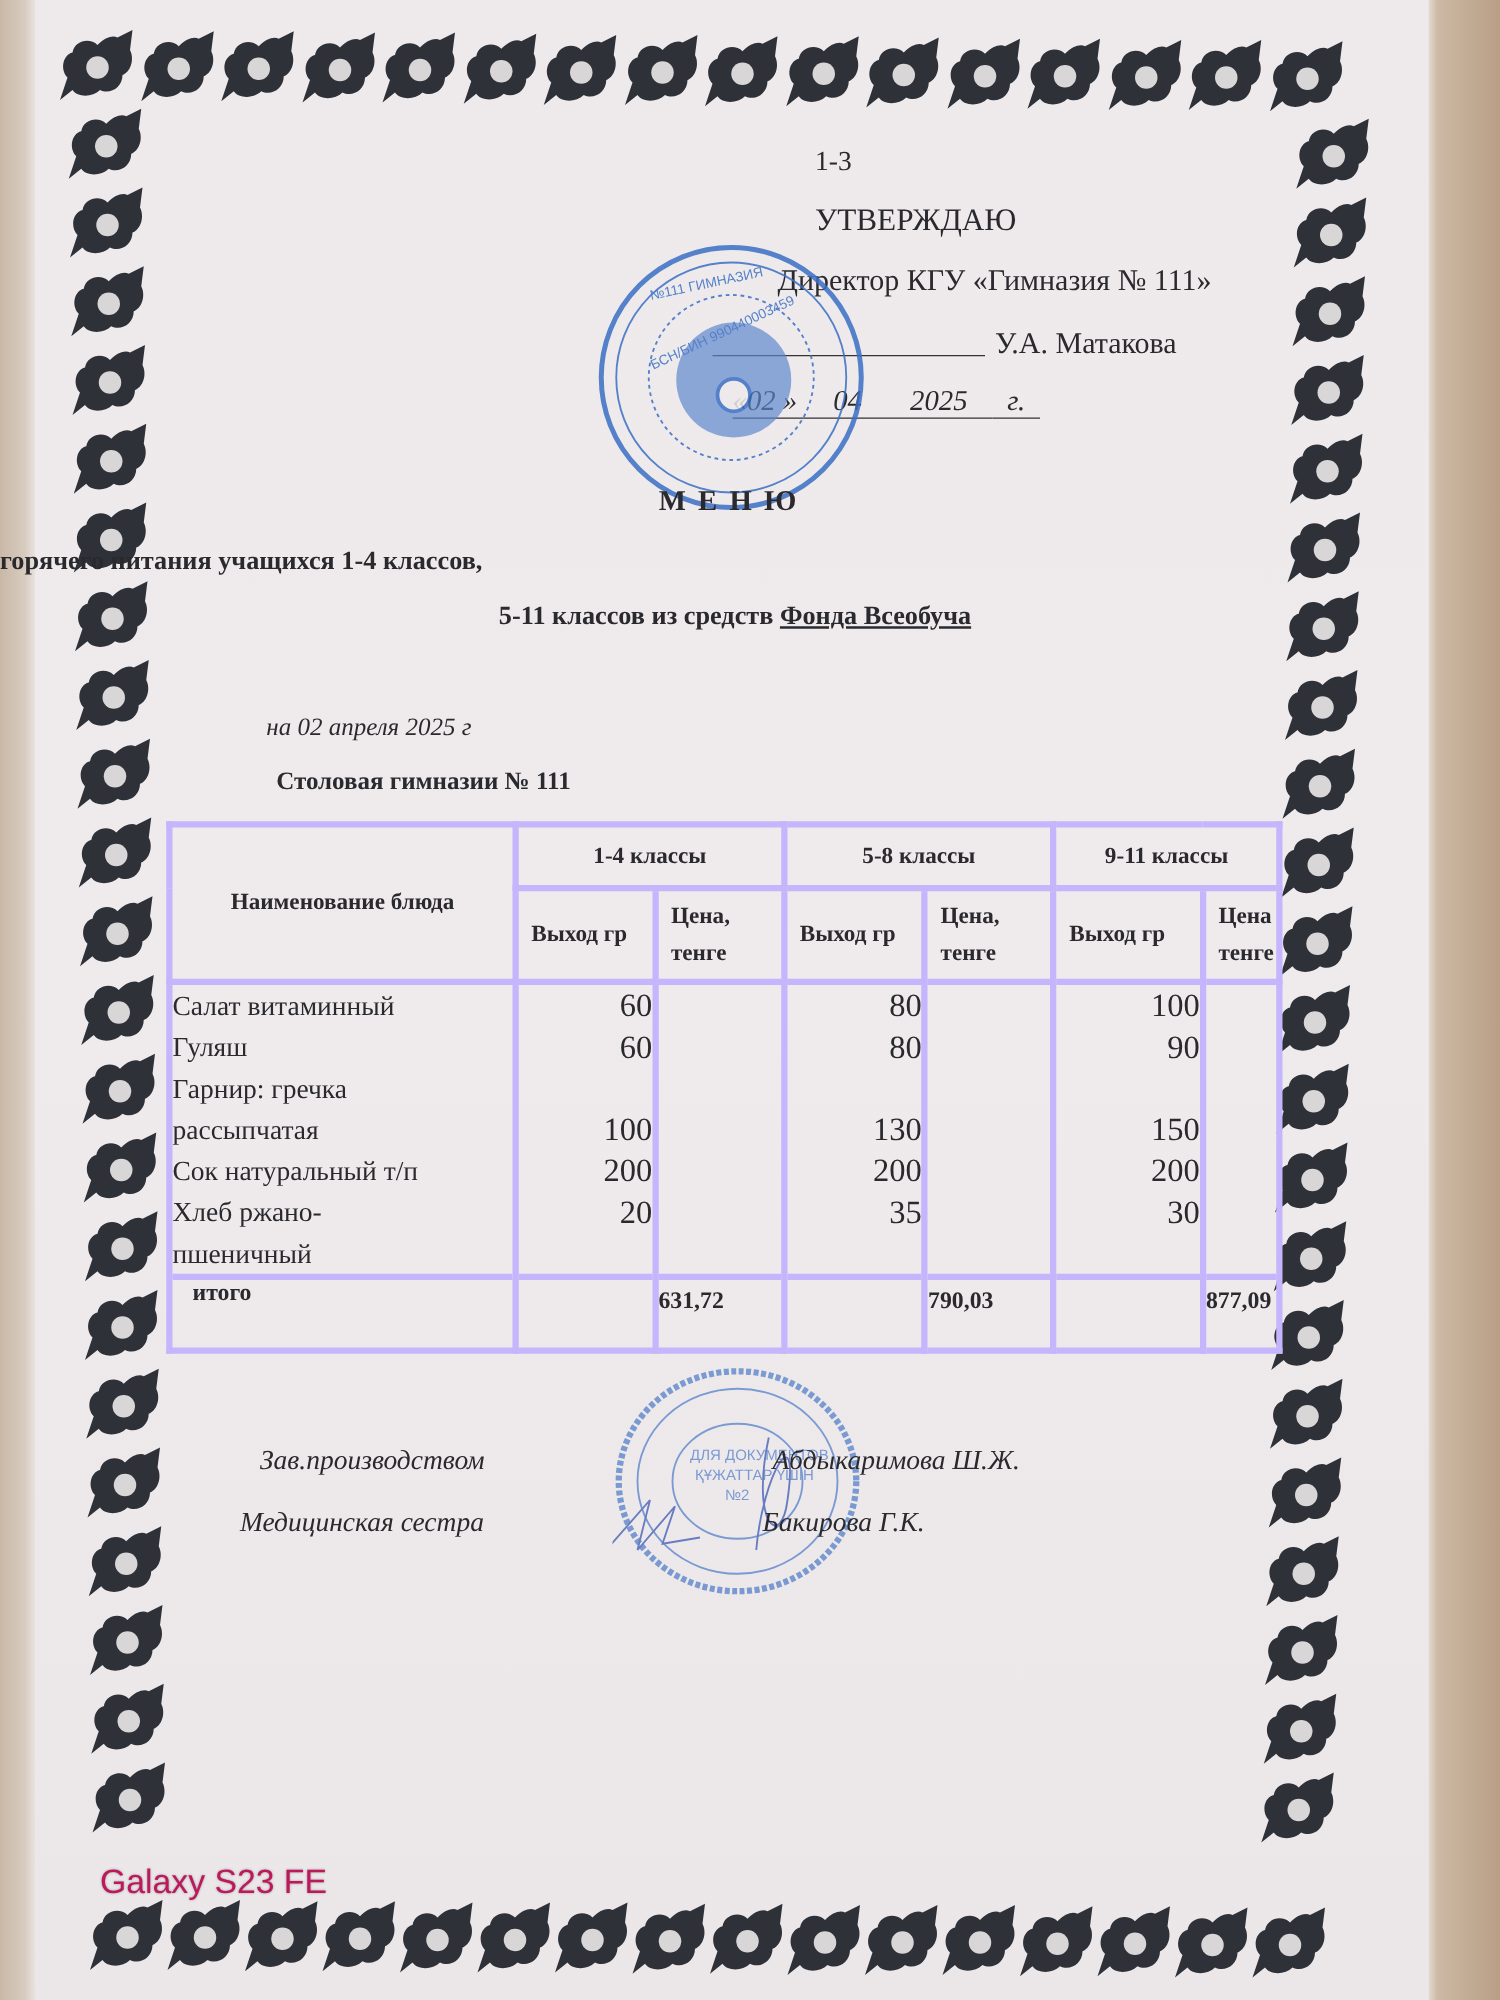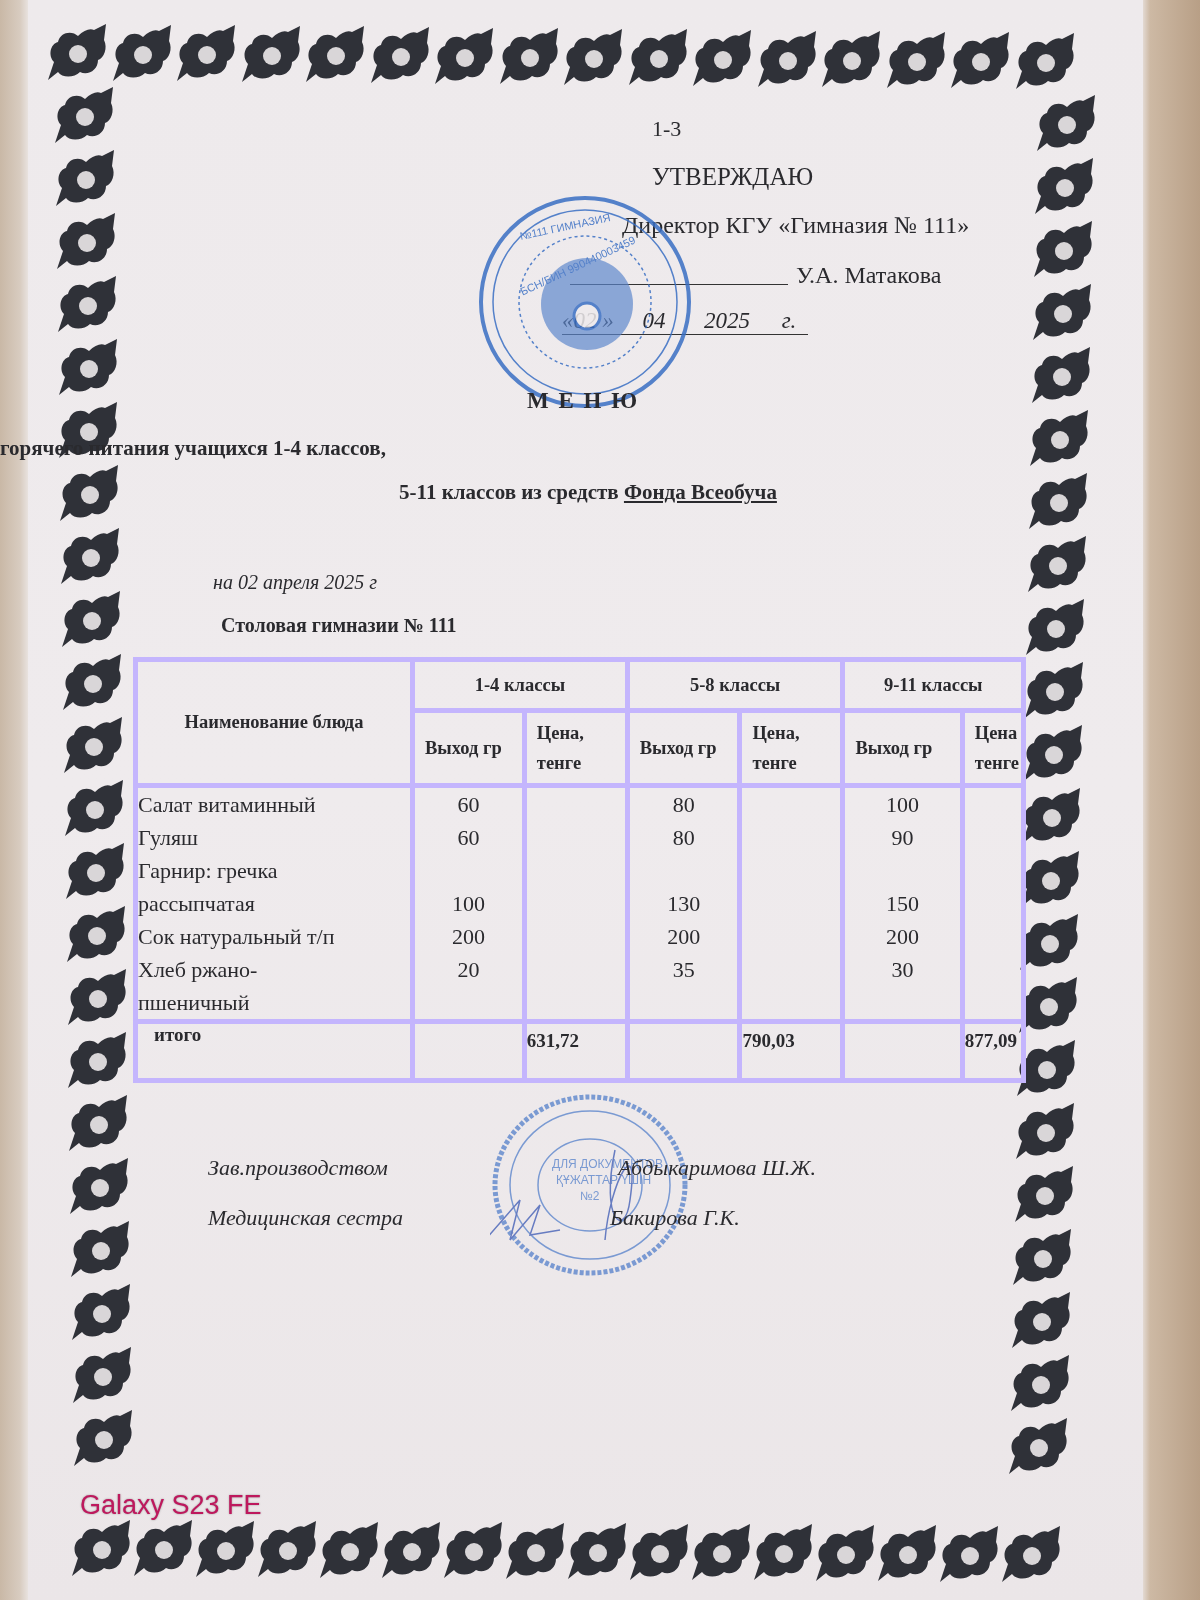"«02 » 04 2025 г." .date-line { left: 562px -> 586px }
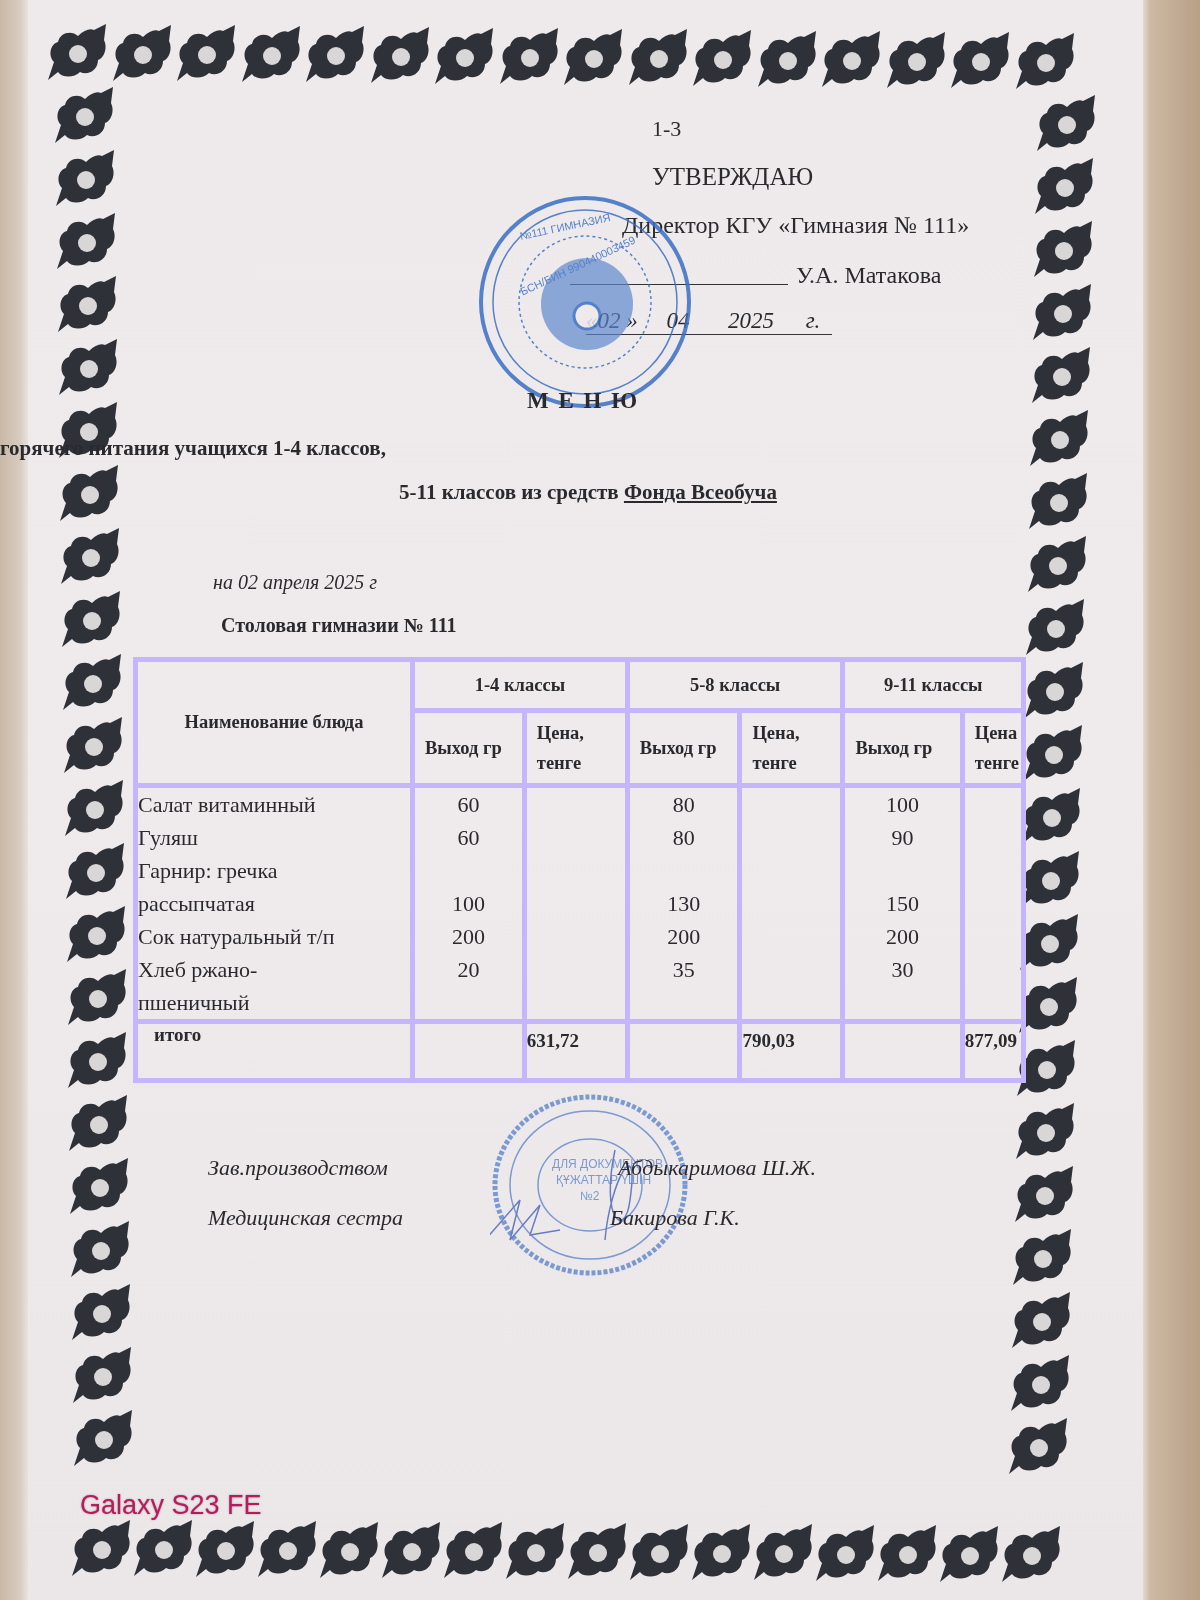"60" .vals { font-size: 22px -> 26px; text-align: center -> right }
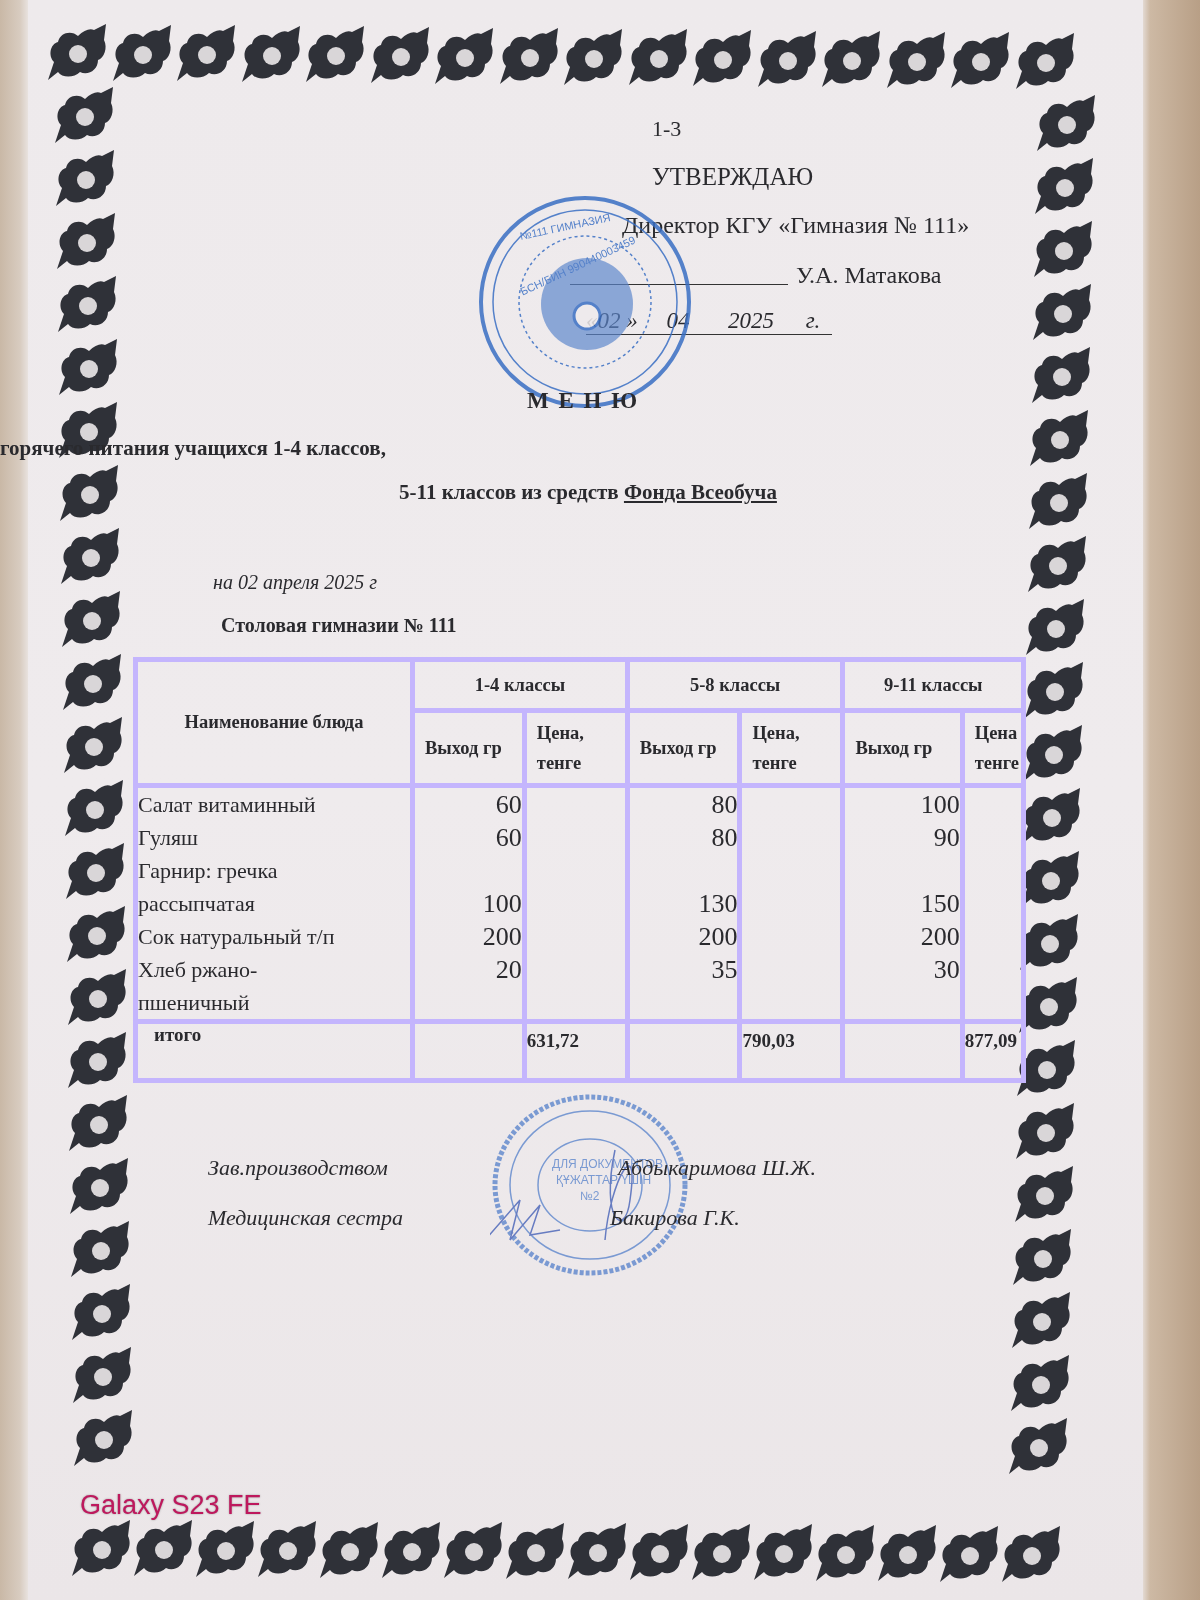"Медицинская сестра" .role2 { left: 208px -> 192px }
